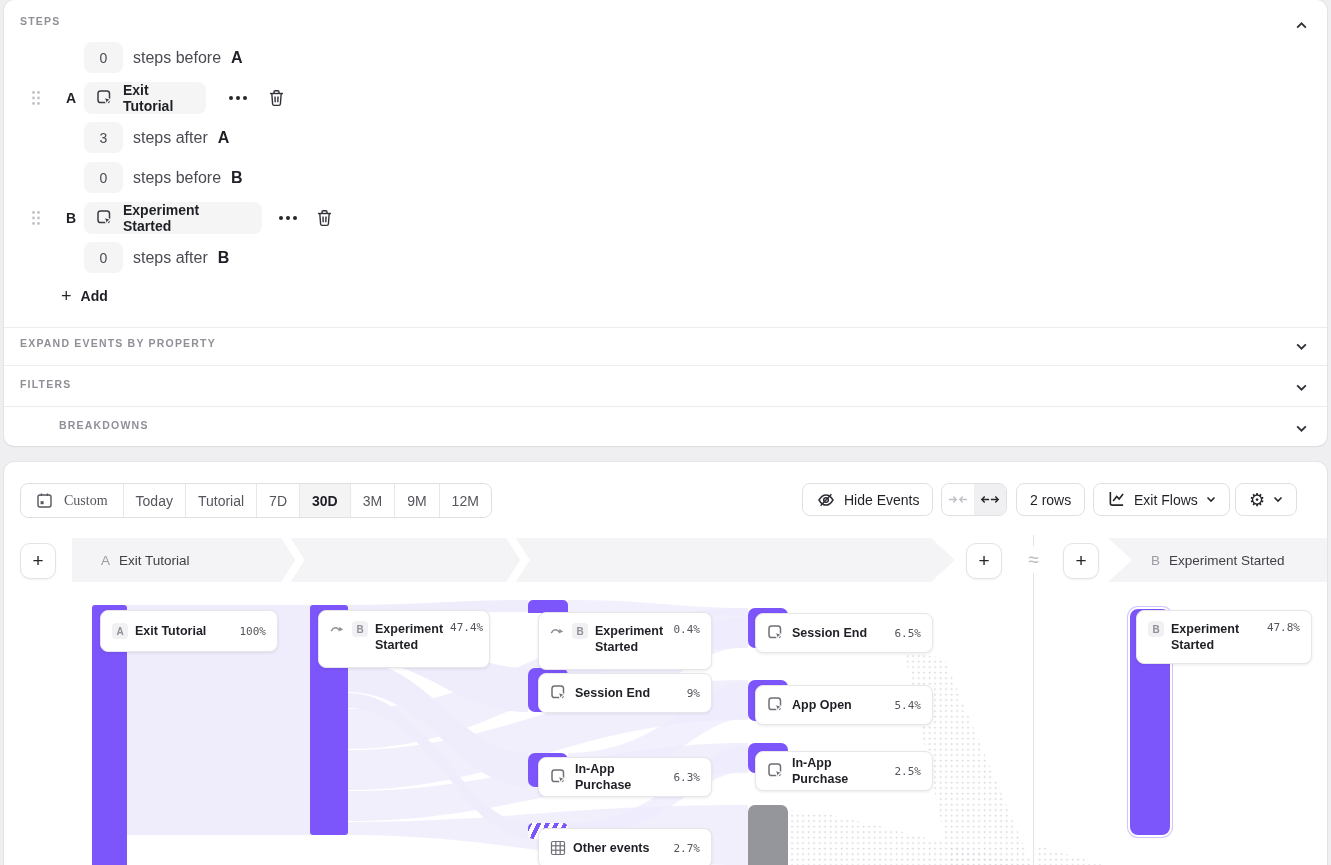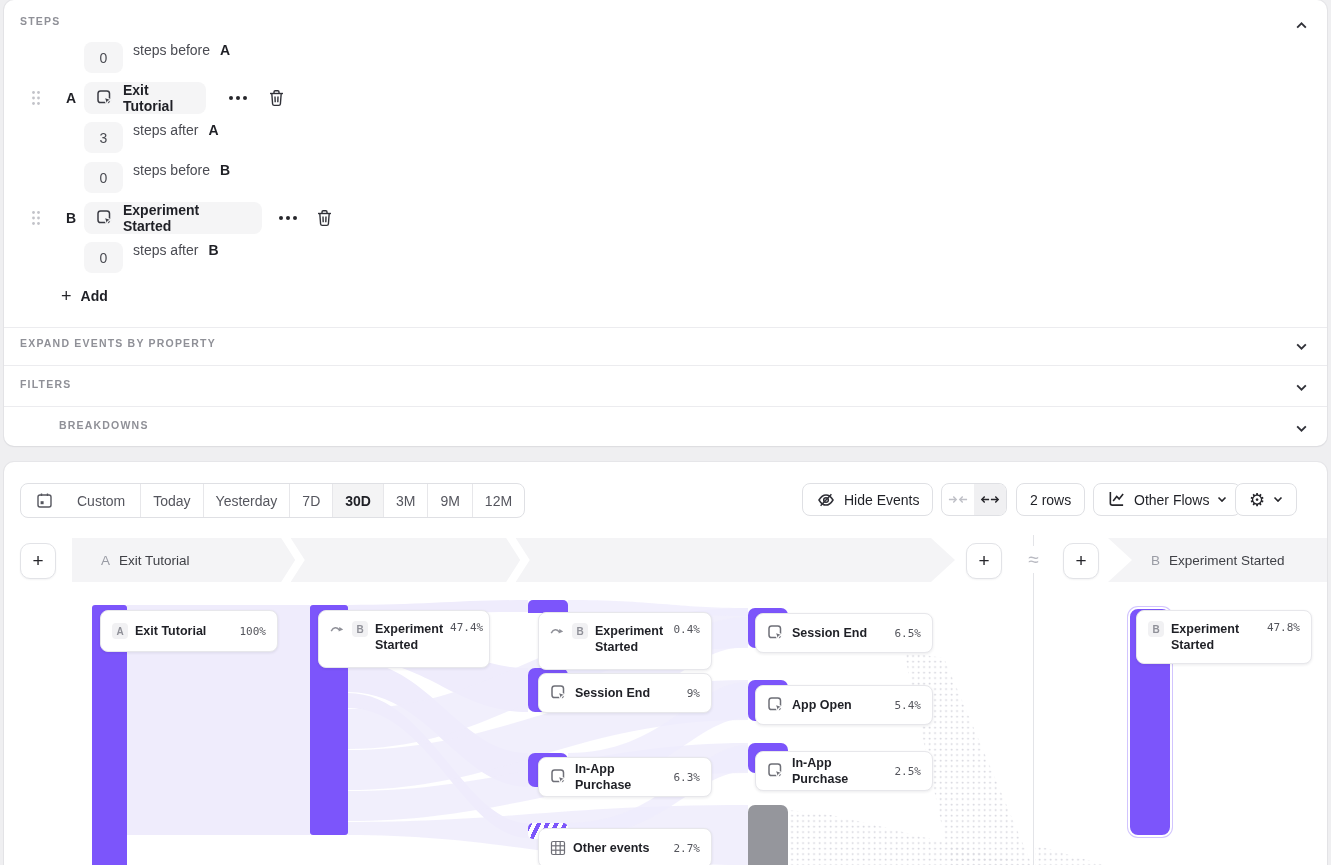"steps before" .row-label { align-items: flex-start -> center; font-size: 14px -> 16px }
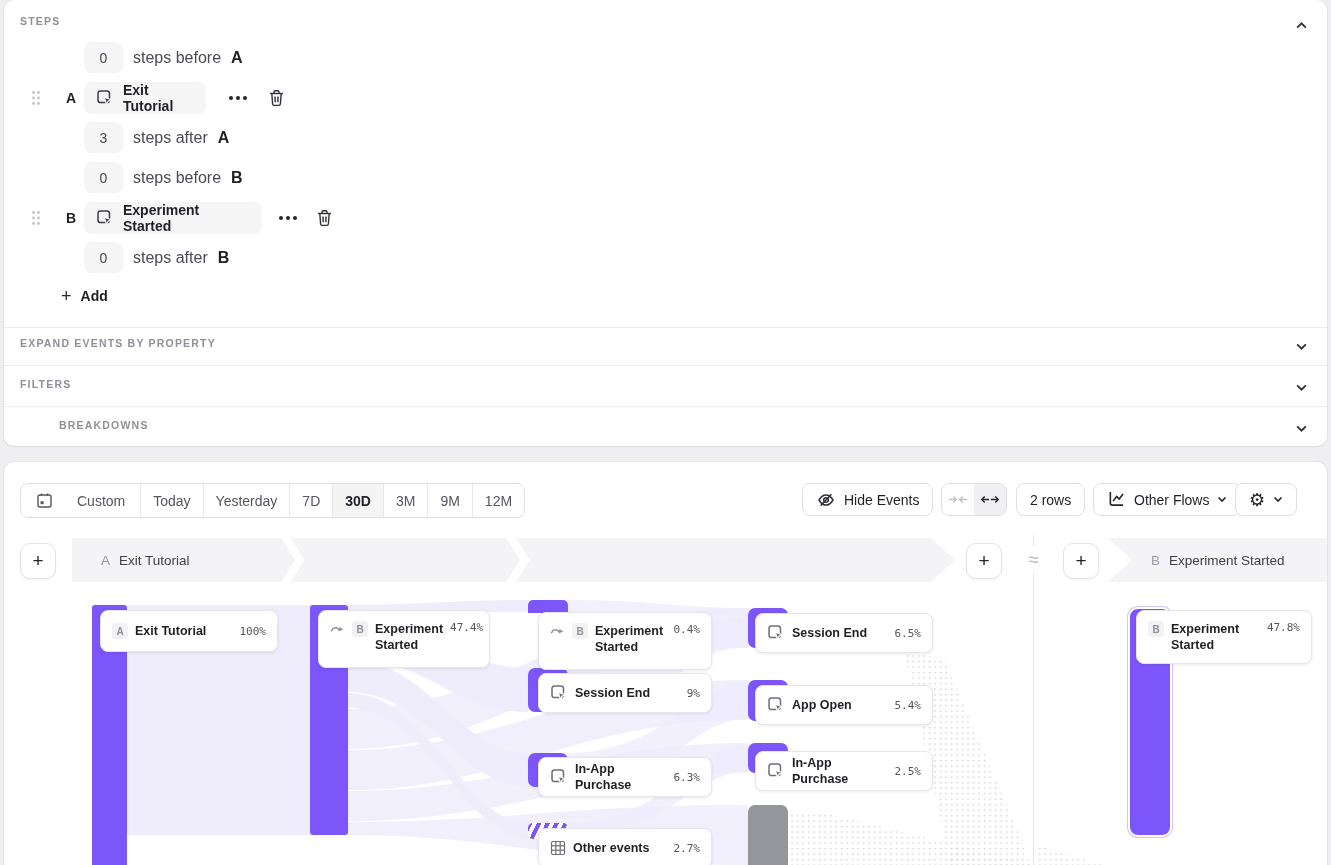"Custom" .seg:first-child { font-family: none -> Liberation Serif, serif; gap: 24px -> 11px }
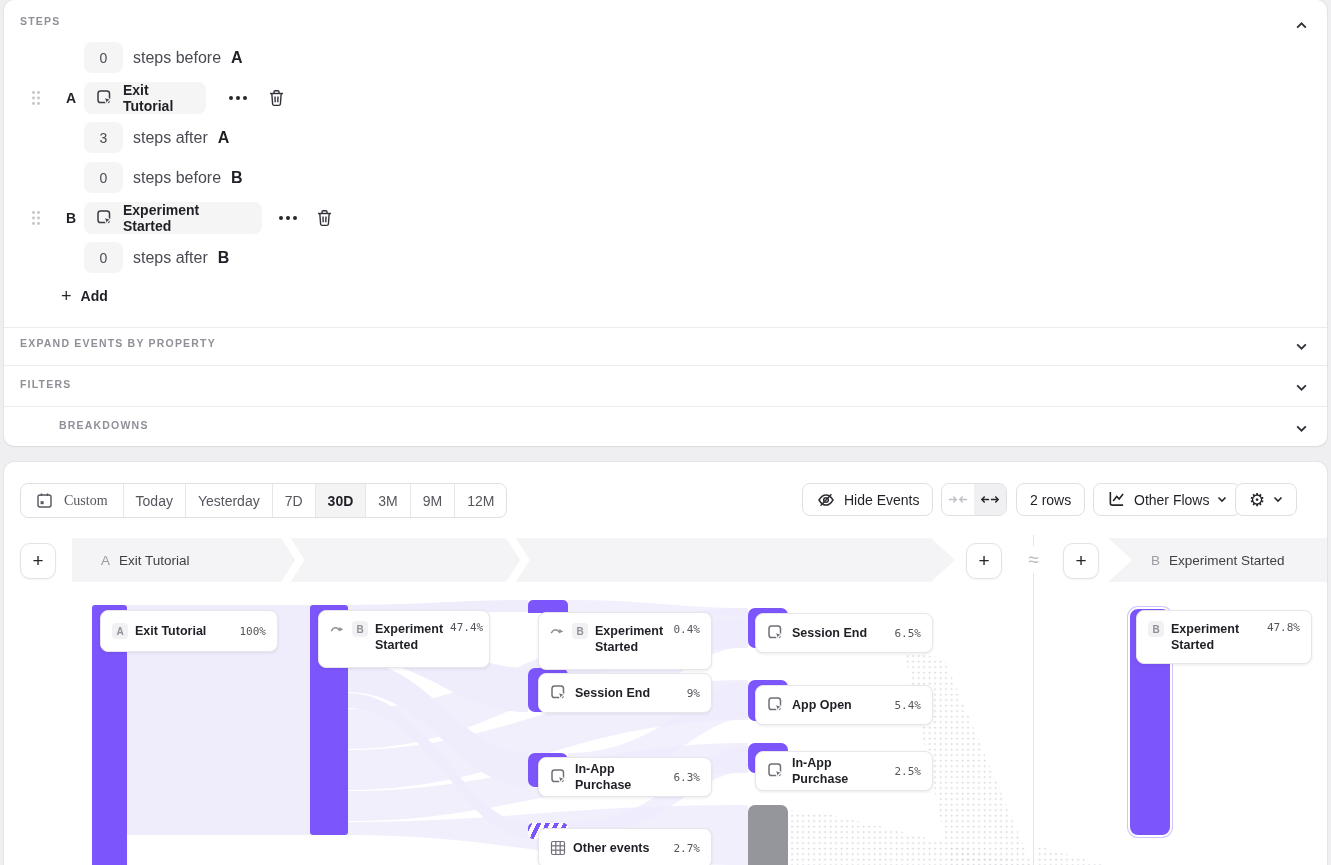"Yesterday" div.seg { text: Yesterday -> Tutorial }
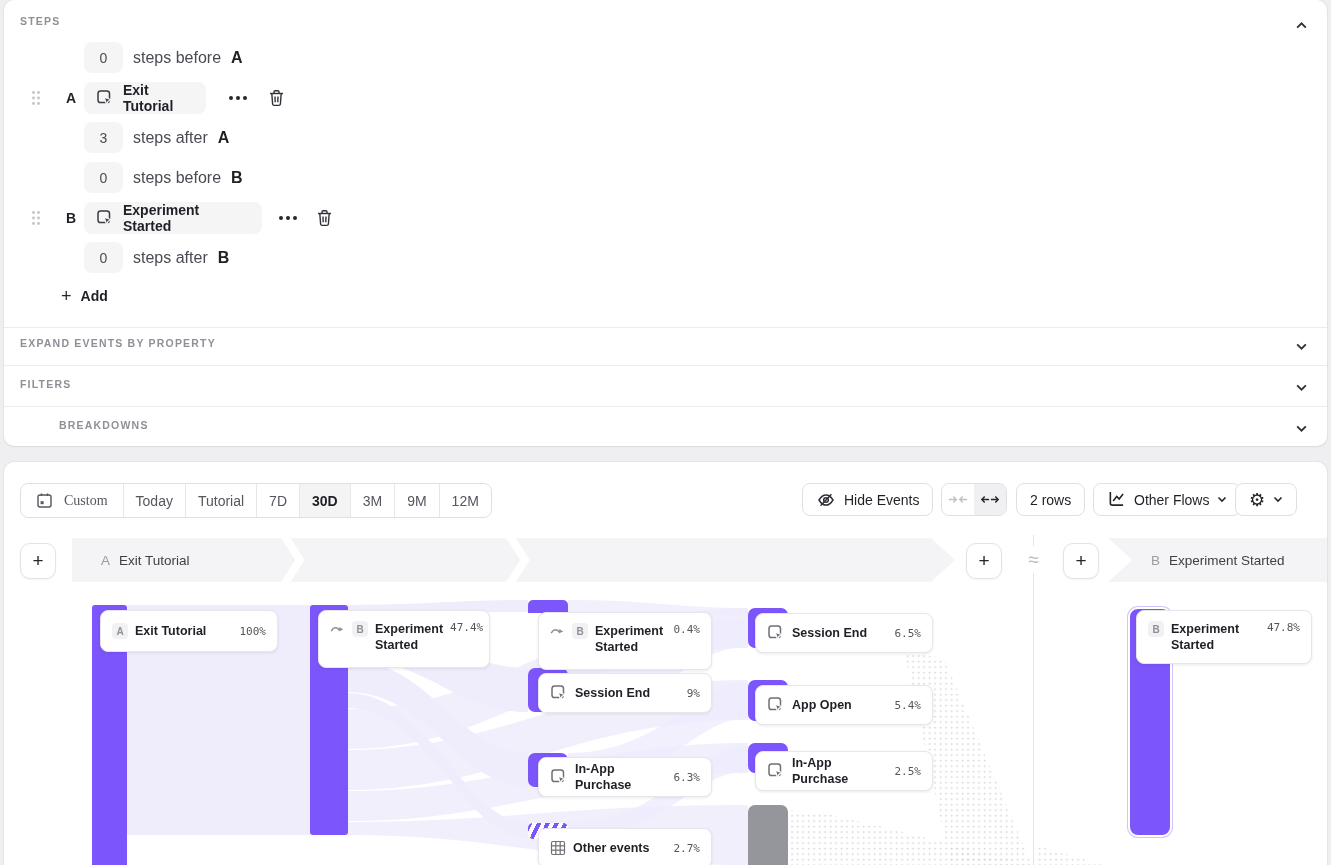"Other Flows" span { text: Other -> Exit }
